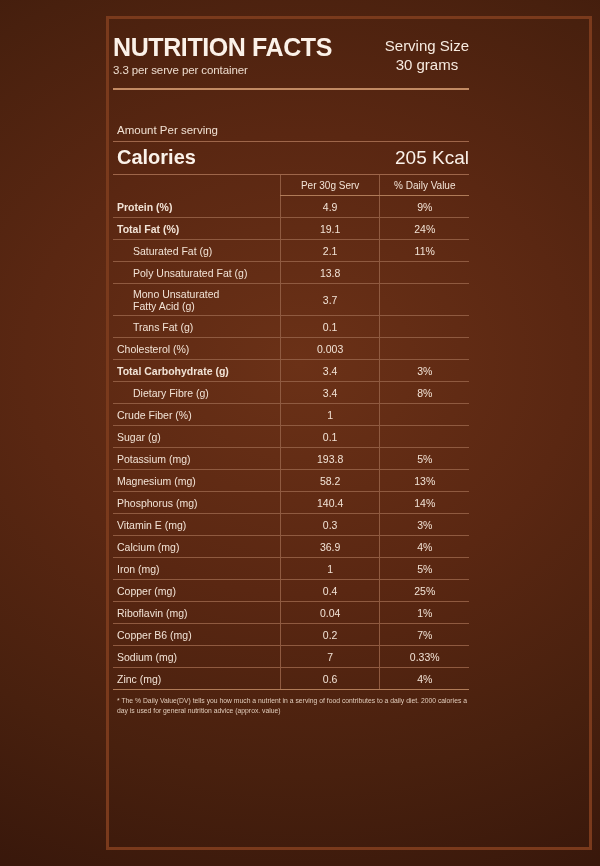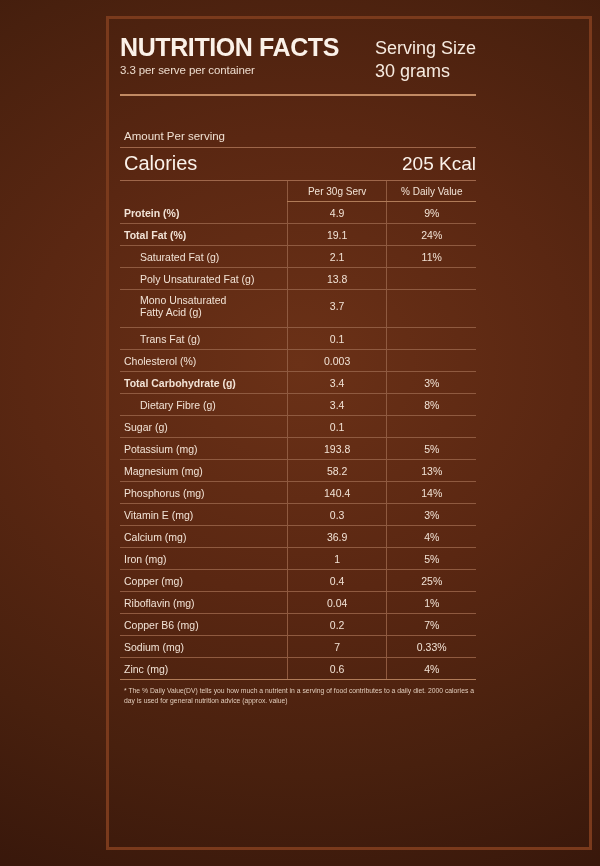"NUTRITION FACTS" .label { left: 120px -> 113px }
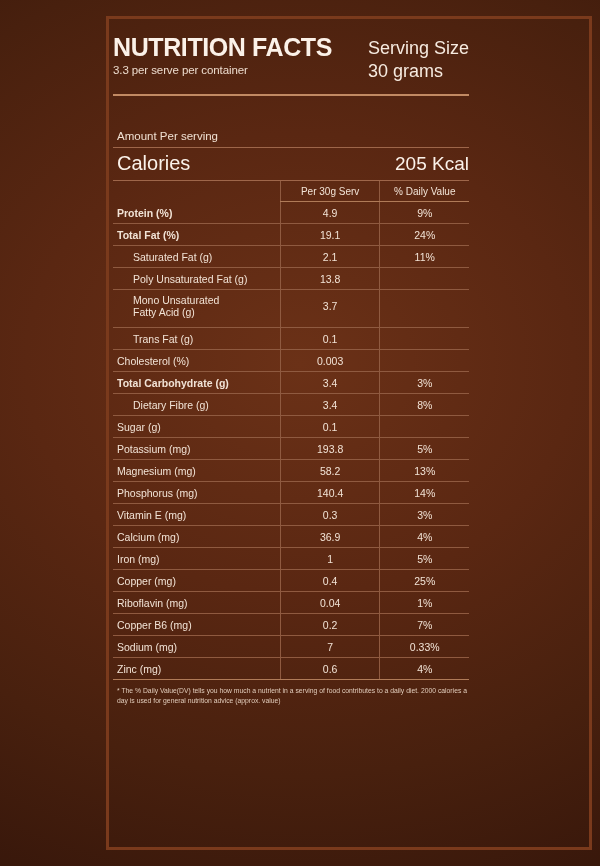"Serving Size" .hdr-right { font-size: 18px -> 15px; text-align: left -> center }
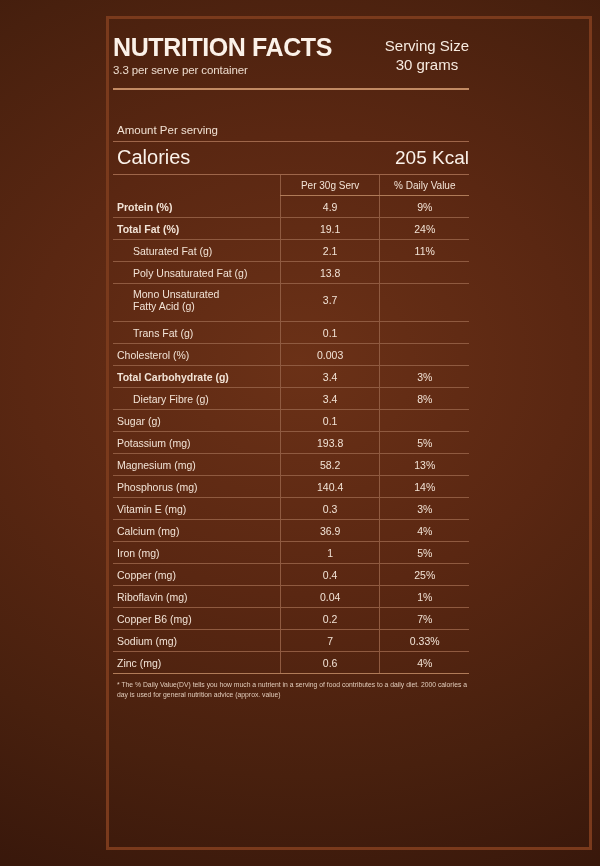"Calories" .cal-label { font-weight: normal -> bold }
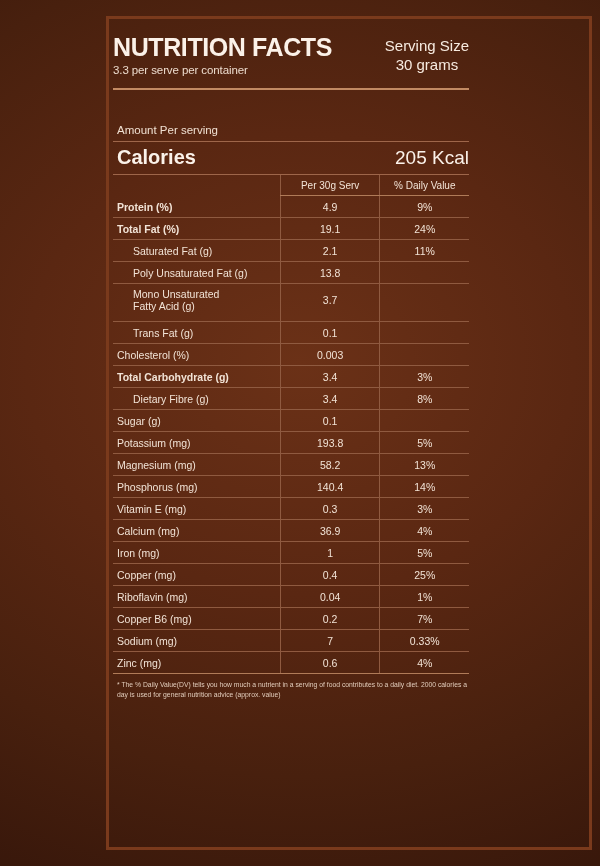"Mono Unsaturated" table.nf tr.two-line td { padding-bottom: 9px -> 3px }
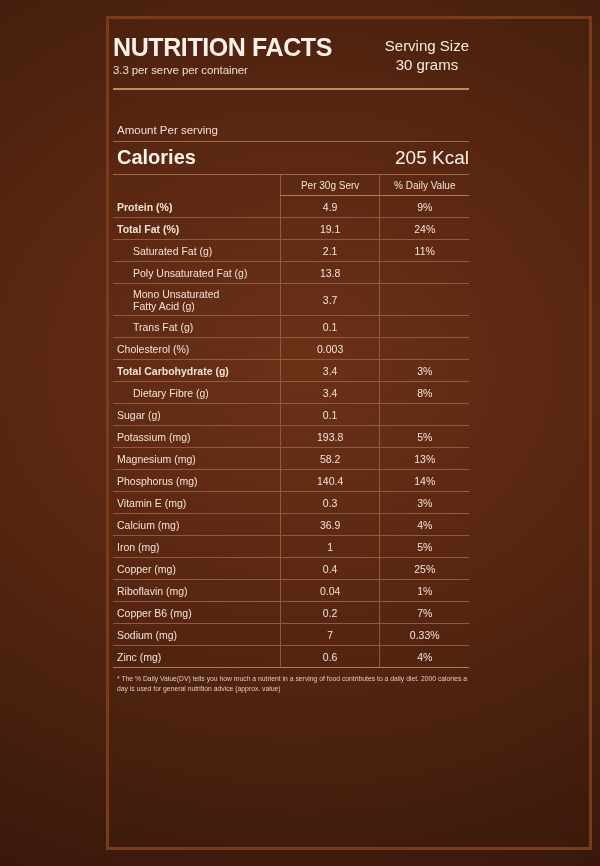"Crude Fiber (%)" tr { html: none -> <tr> <td>Crude Fiber (%)</td> <td>1</td> <td></td> </tr> }
